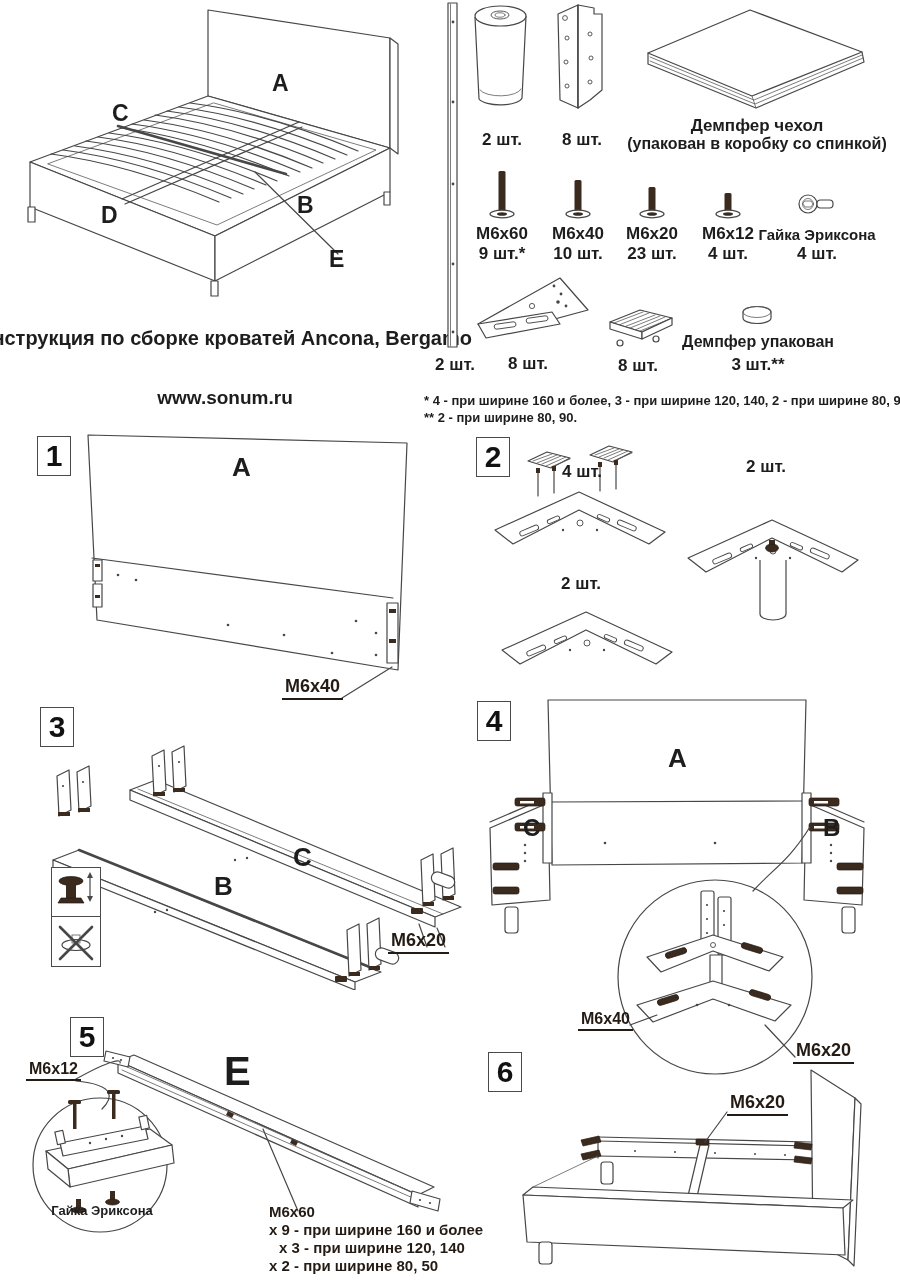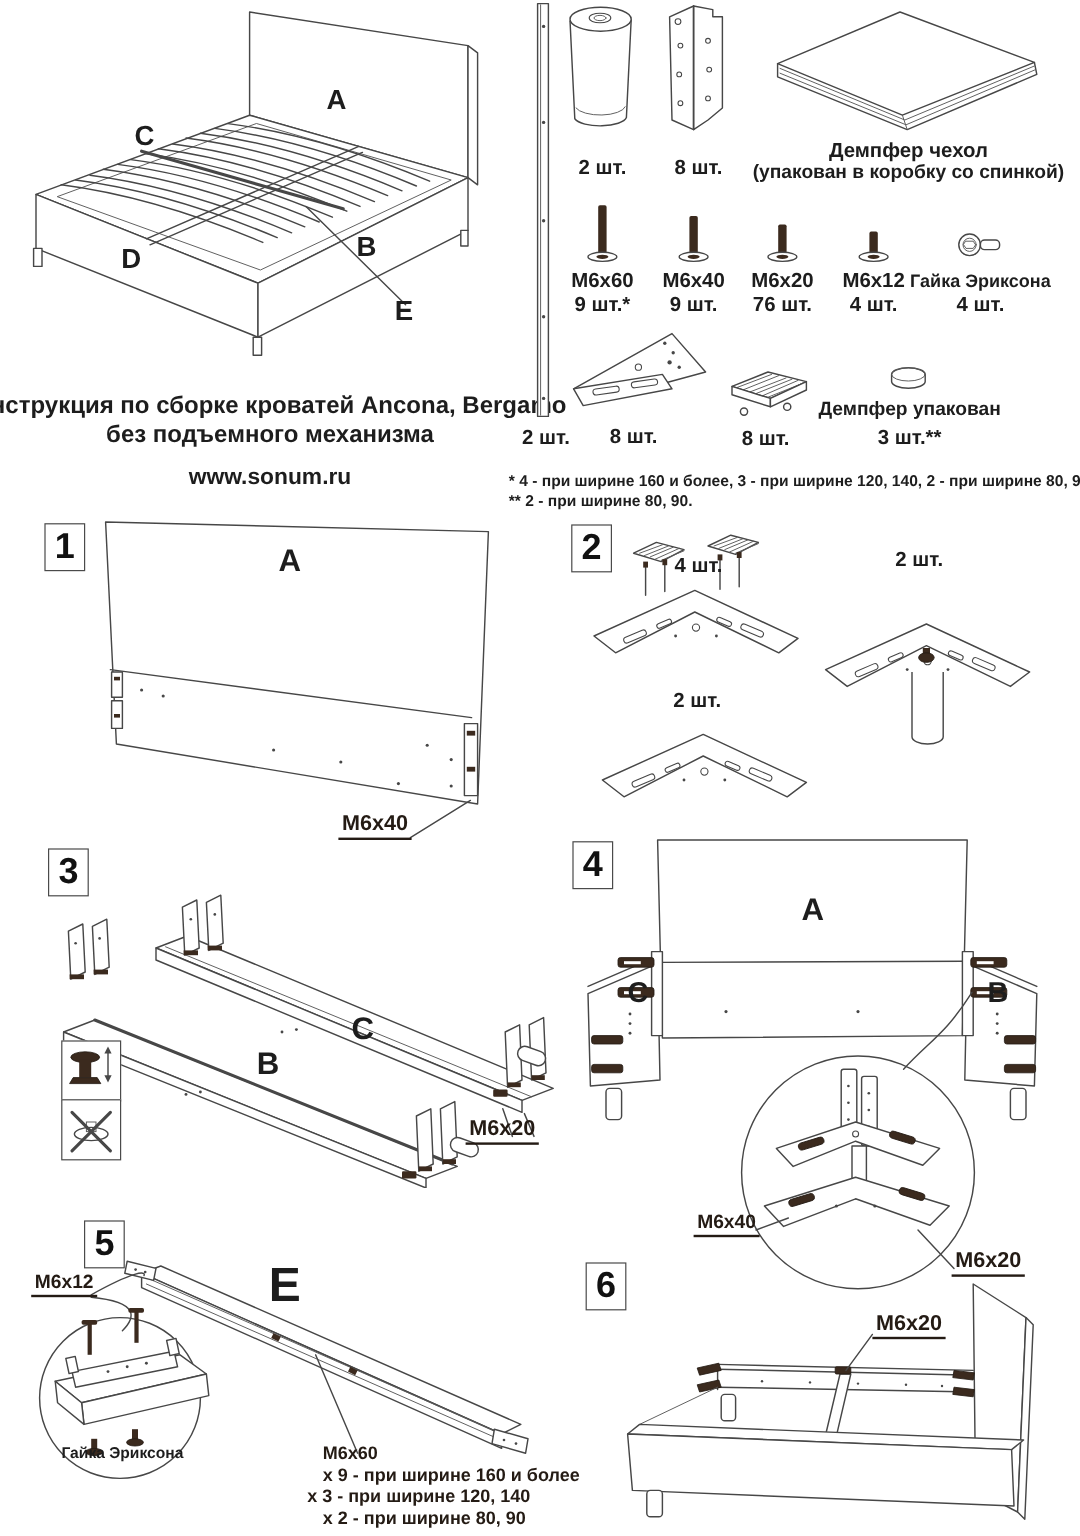"9 шт." div.lbl { text: 9 -> 10 }
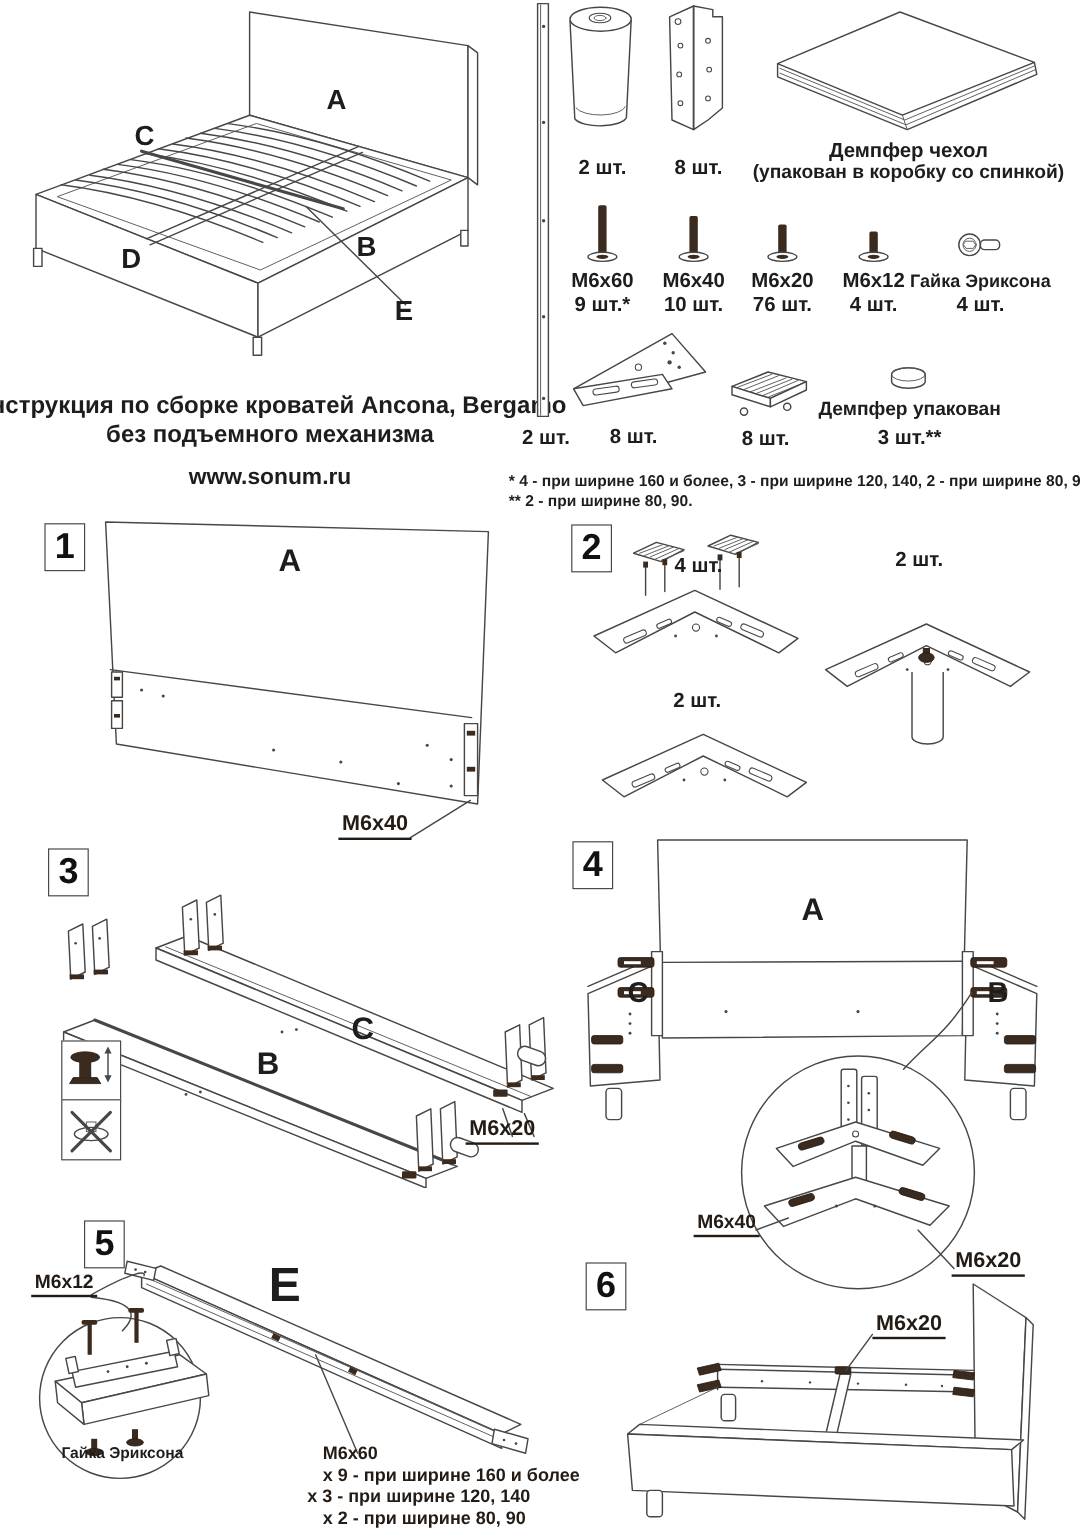"76 шт." div.lbl { text: 76 -> 23 }
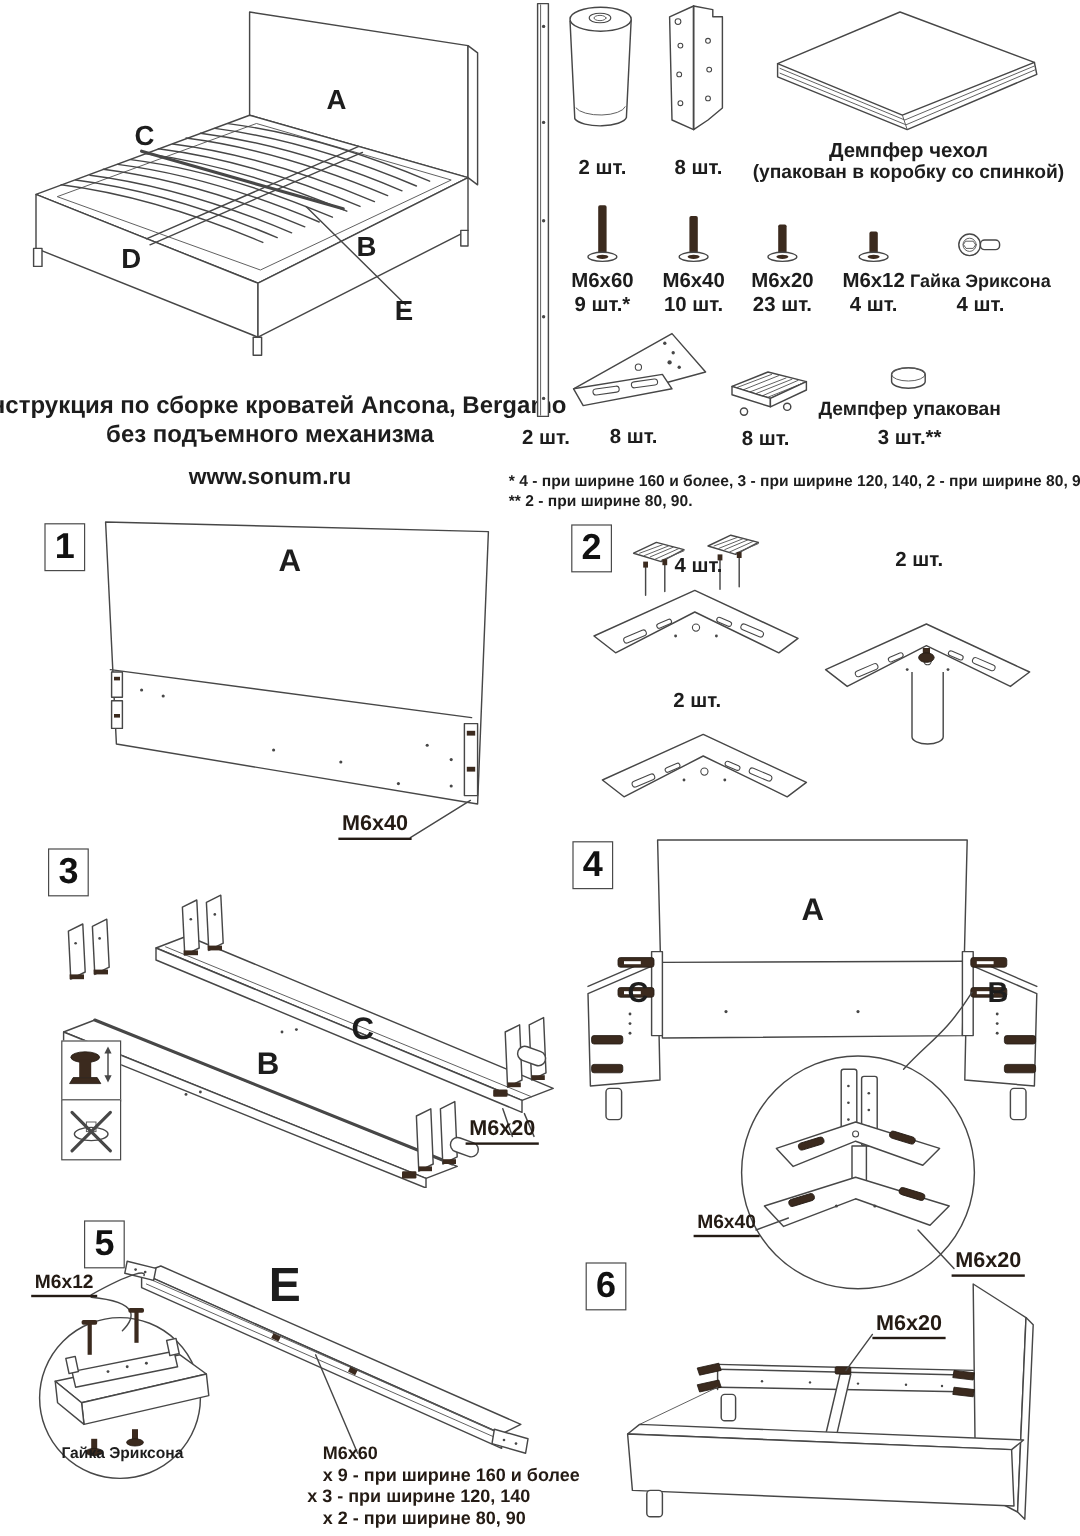"без подъемного механизма" div.lbl { html: <div>без подъемного механизма</div> -> none }
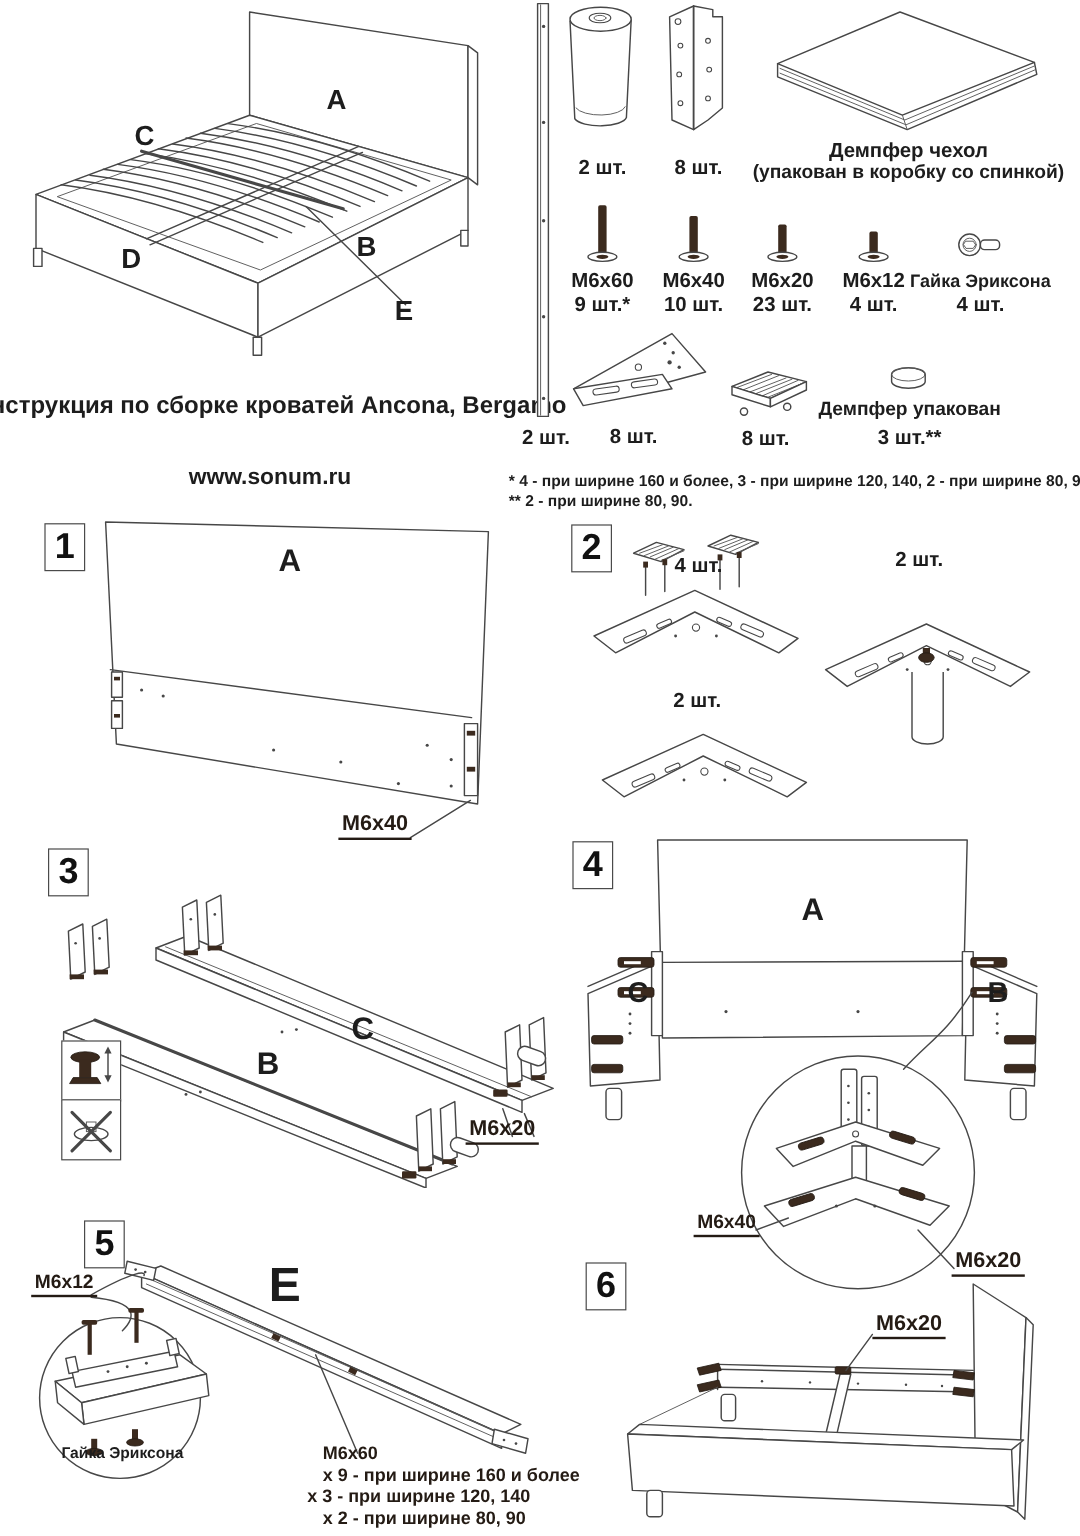"х 3 - при ширине" div.lbl { left: 256px -> 279px }
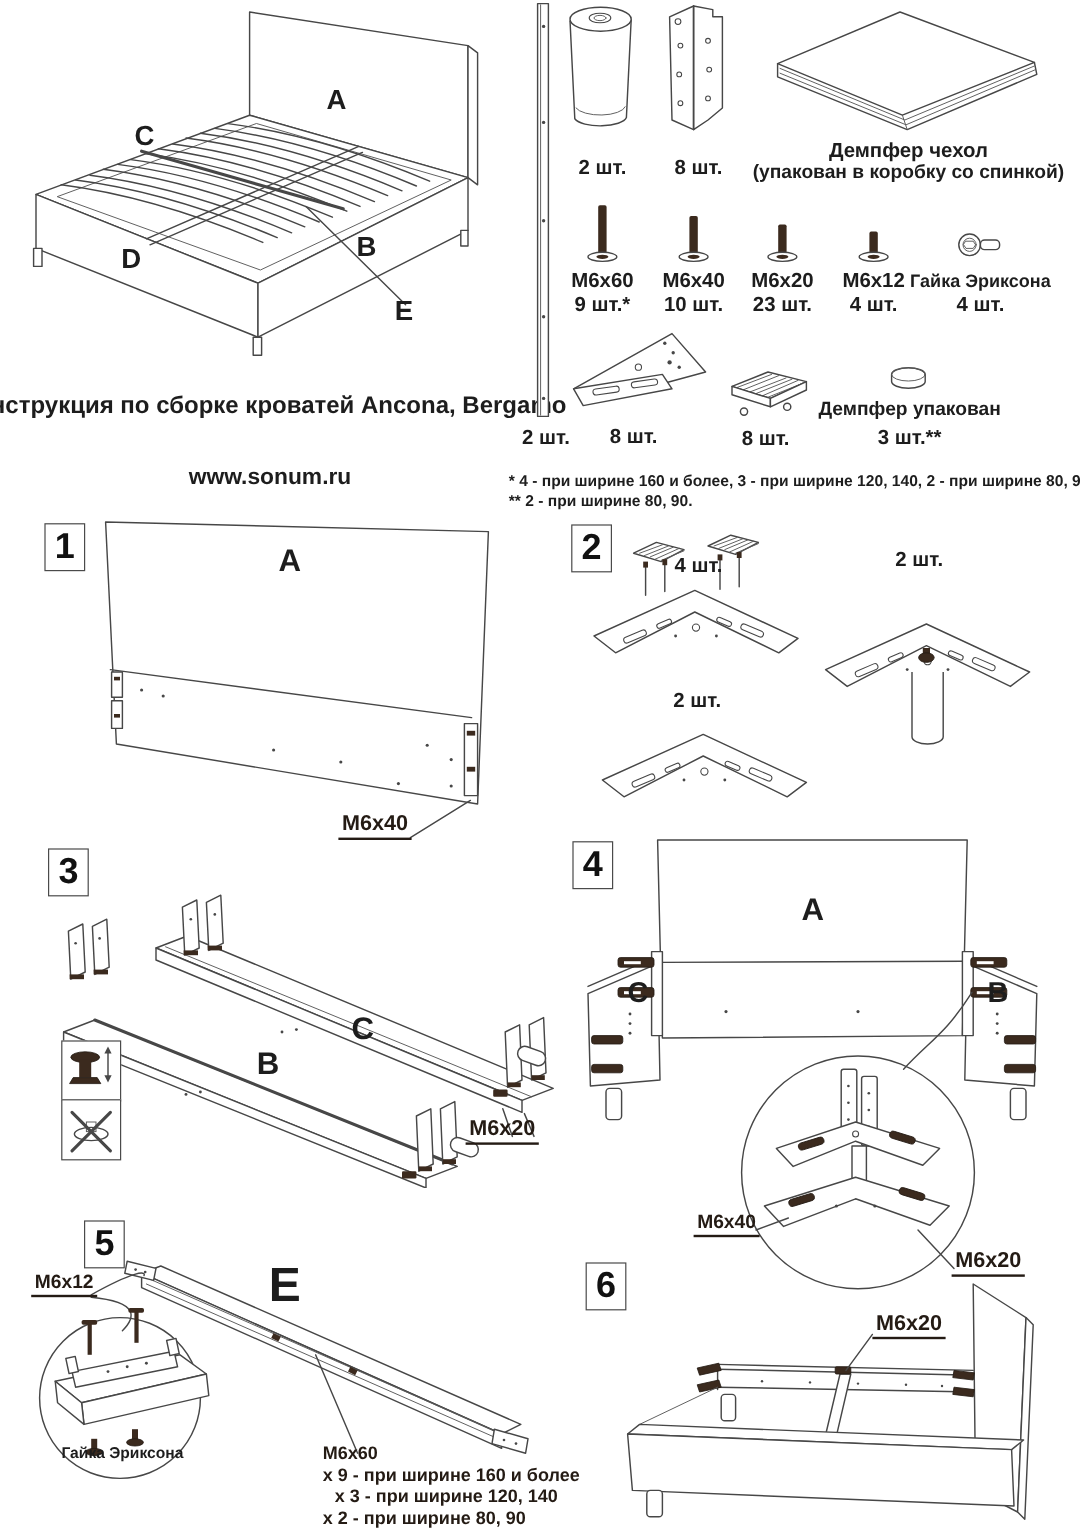"х 2 - при ширине" div.lbl { text: 90 -> 50 }
